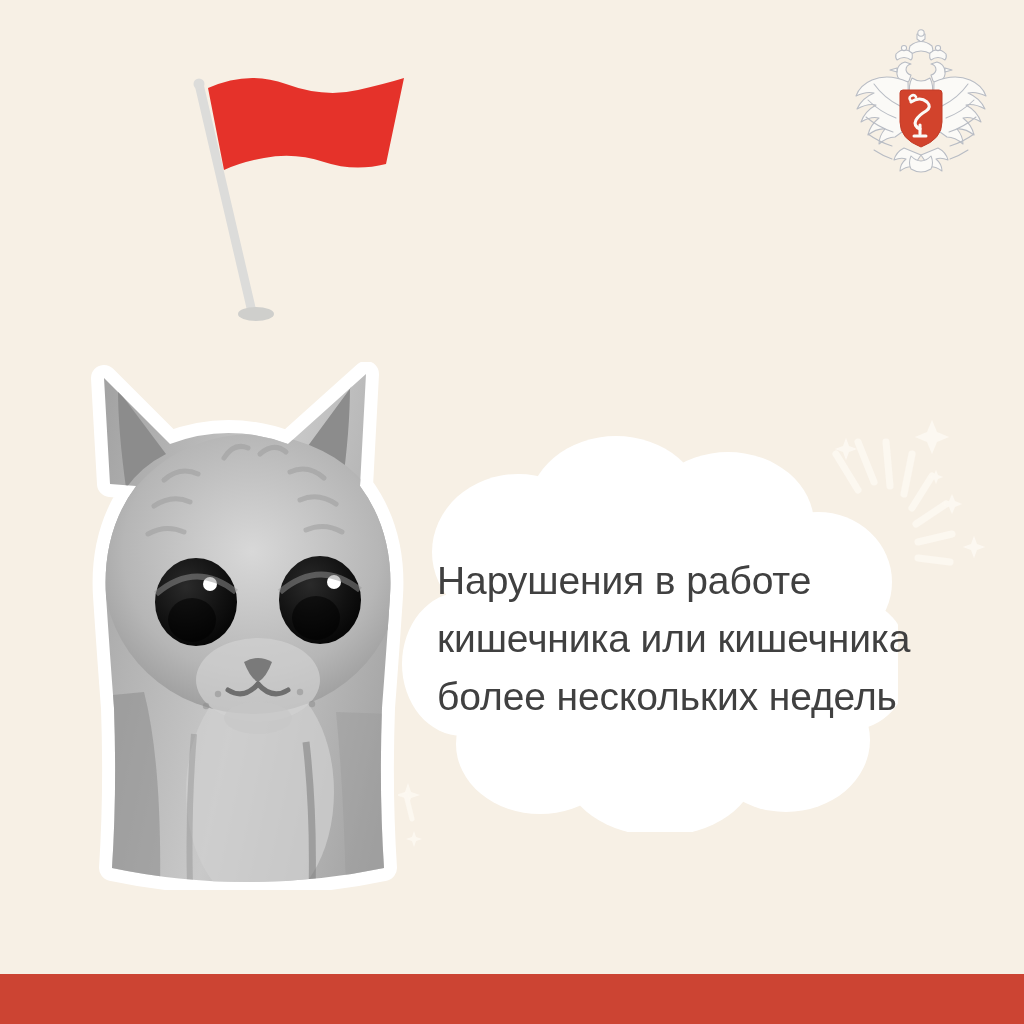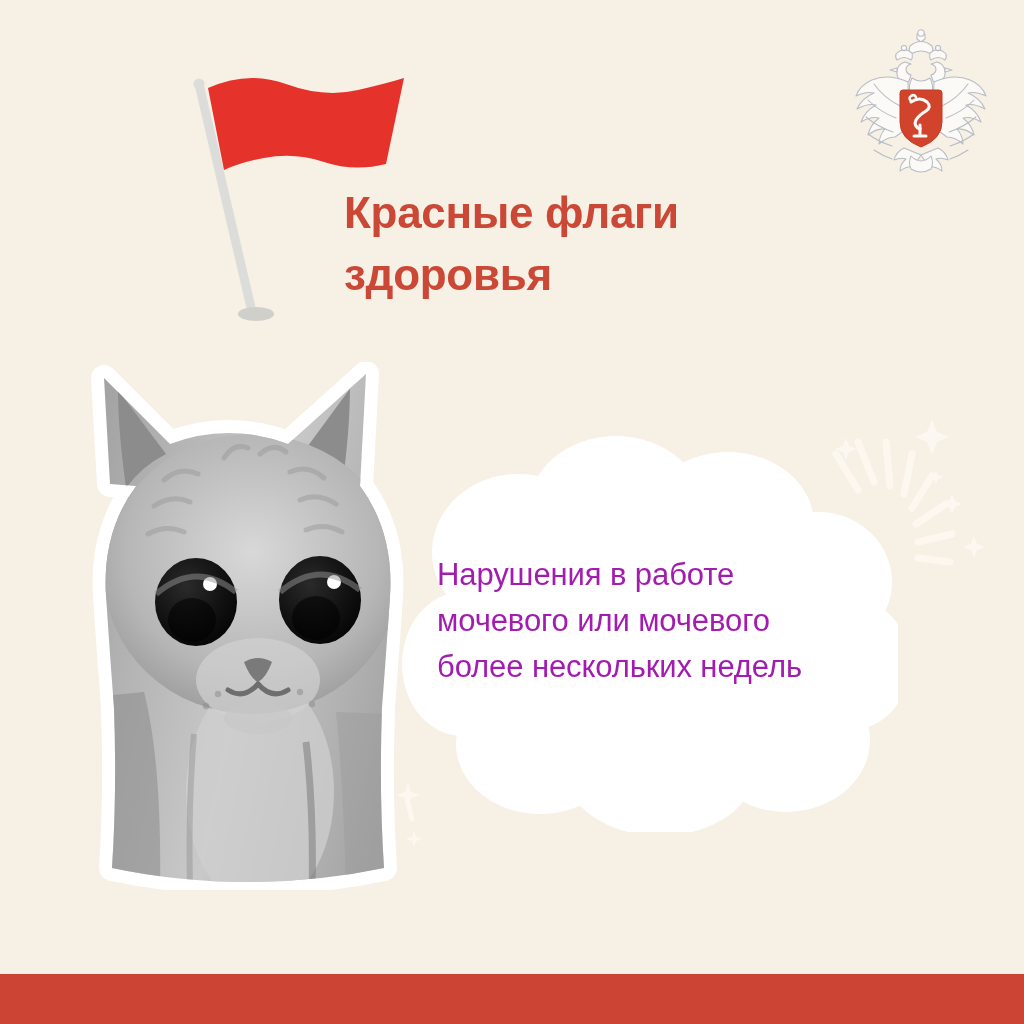"Красные флаги" div { html: <div> <span>Красные флаги</span> <span>здоровья</span> </div> -> none }
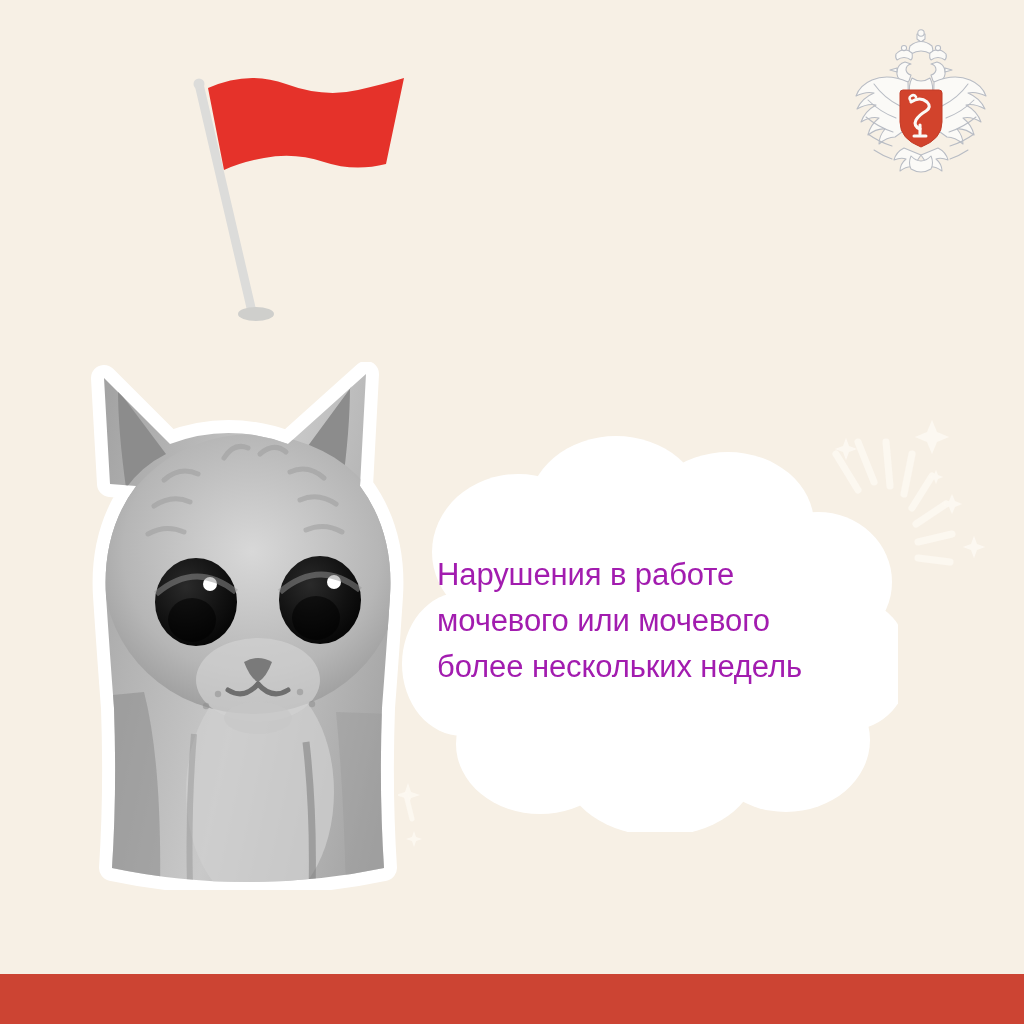"Нарушения в работе" #body-text { color: #a21caf -> #404040; font-size: 31px -> 39px }
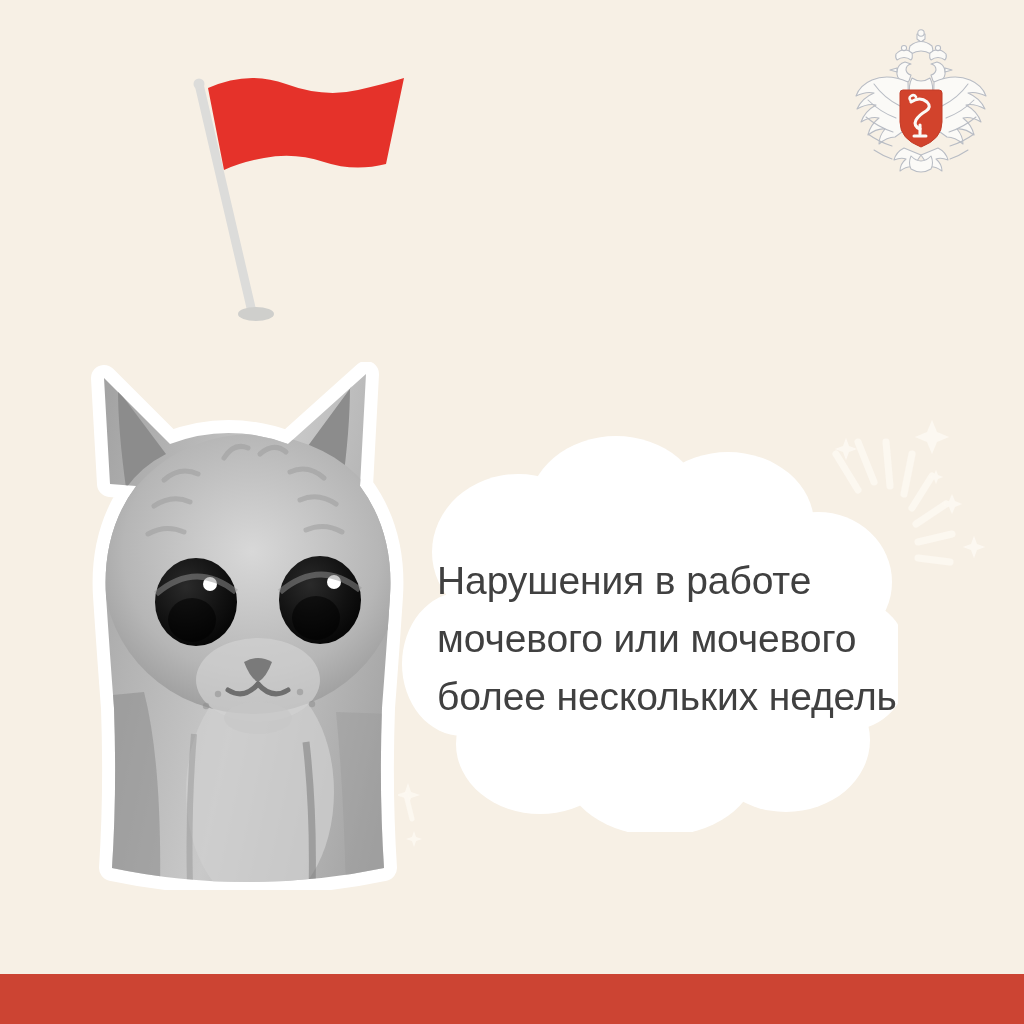"мочевого или мочевого" span.bl { text: мочевого или мочевого -> кишечника или кишечника }
